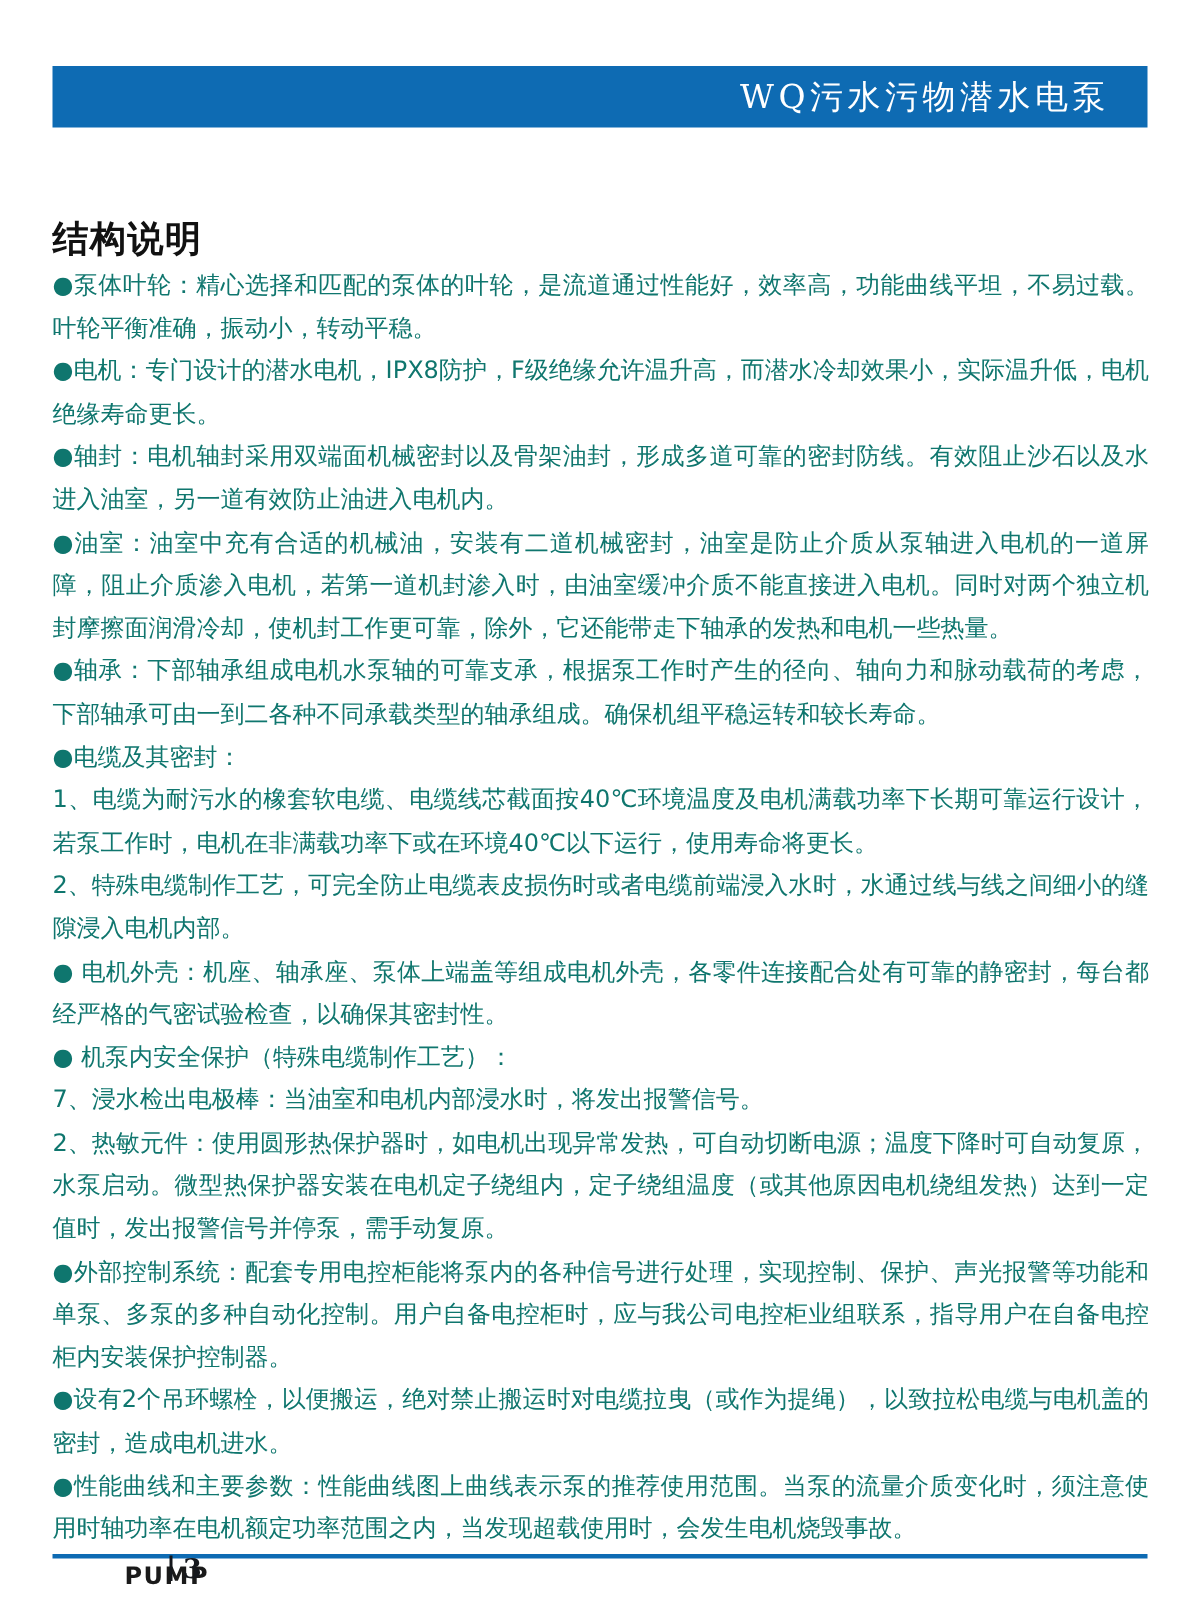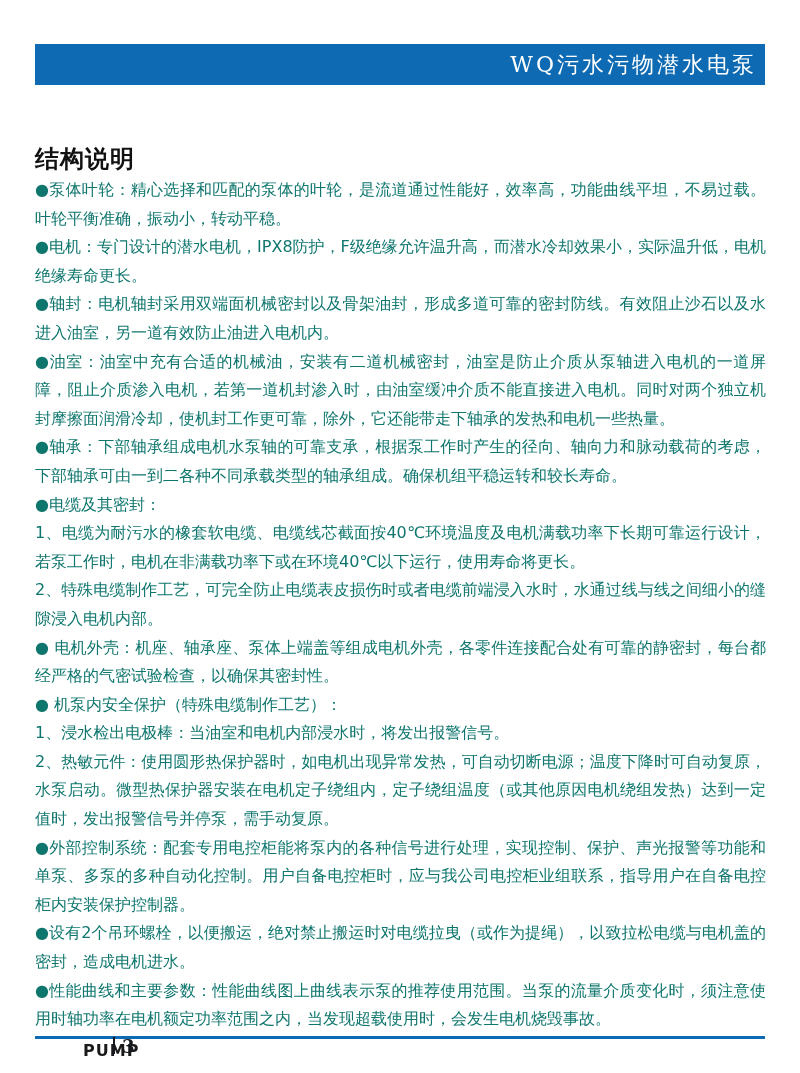"WQ污水污物潜水电泵" .header-band { padding-right: 8px -> 25px }
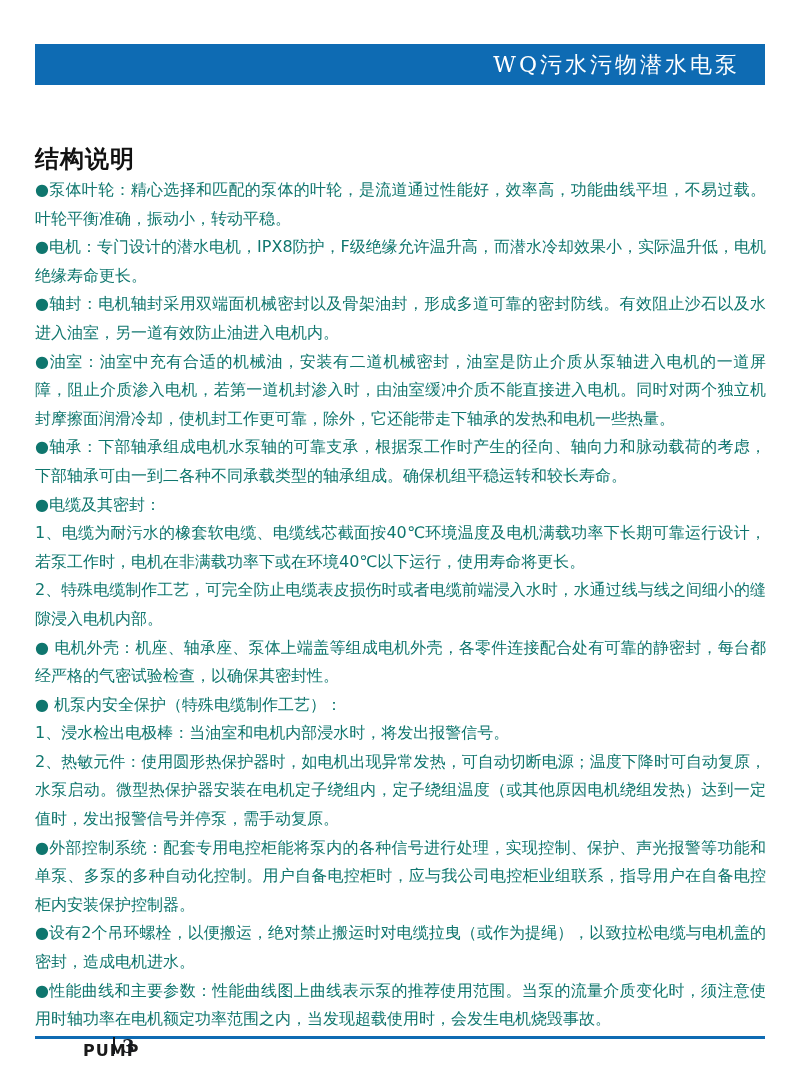"1、浸水检出电极棒：当油室和电机内部浸水时，将发出报警信号。" p { text: 1 -> 7 }
